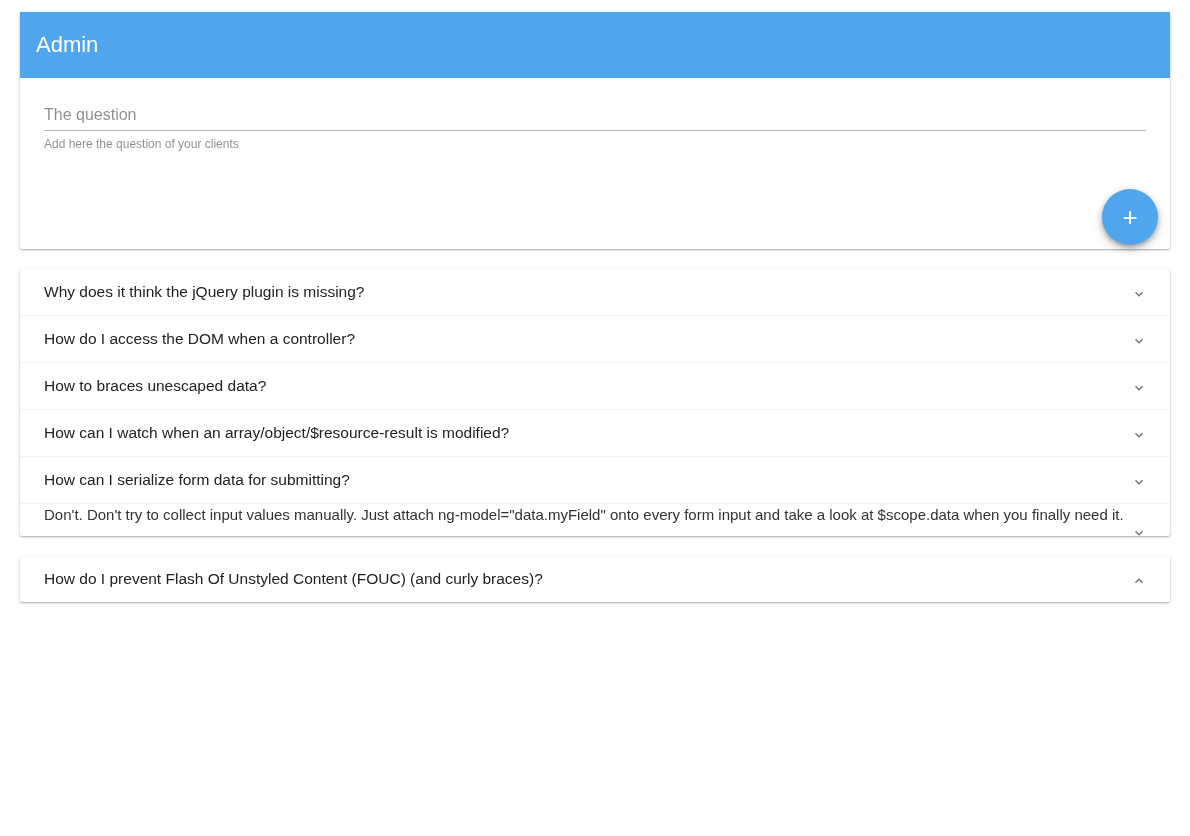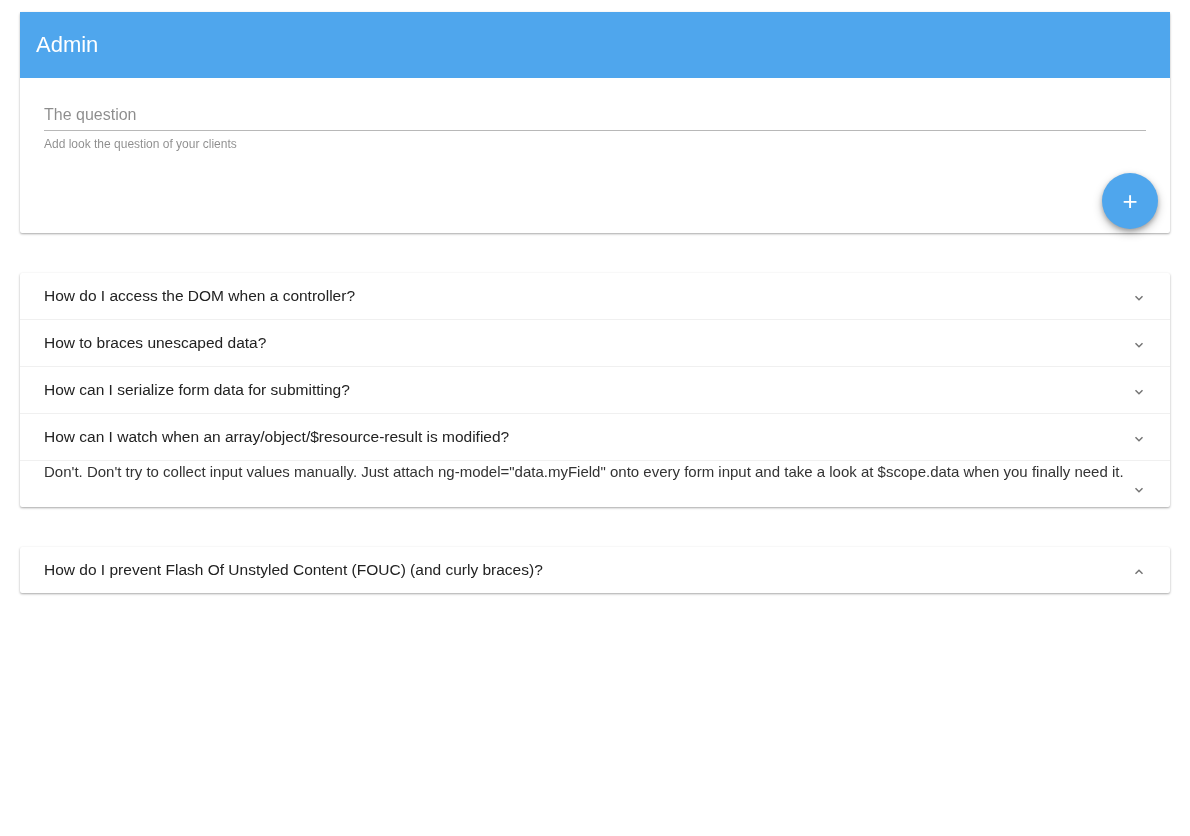"Admin" .card { margin-bottom: 40px -> 20px }
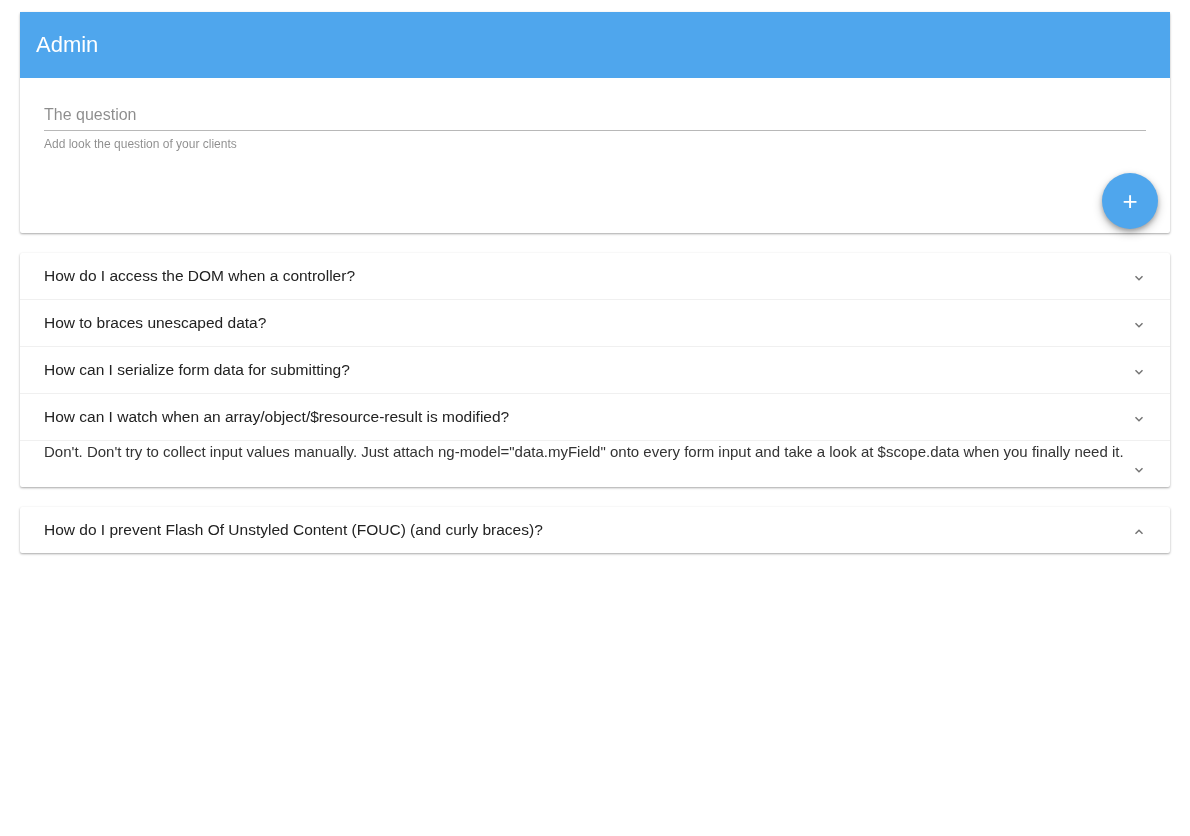"The question" .card-body { padding: 20px 24px 8px 24px -> 20px 24px 24px 24px }
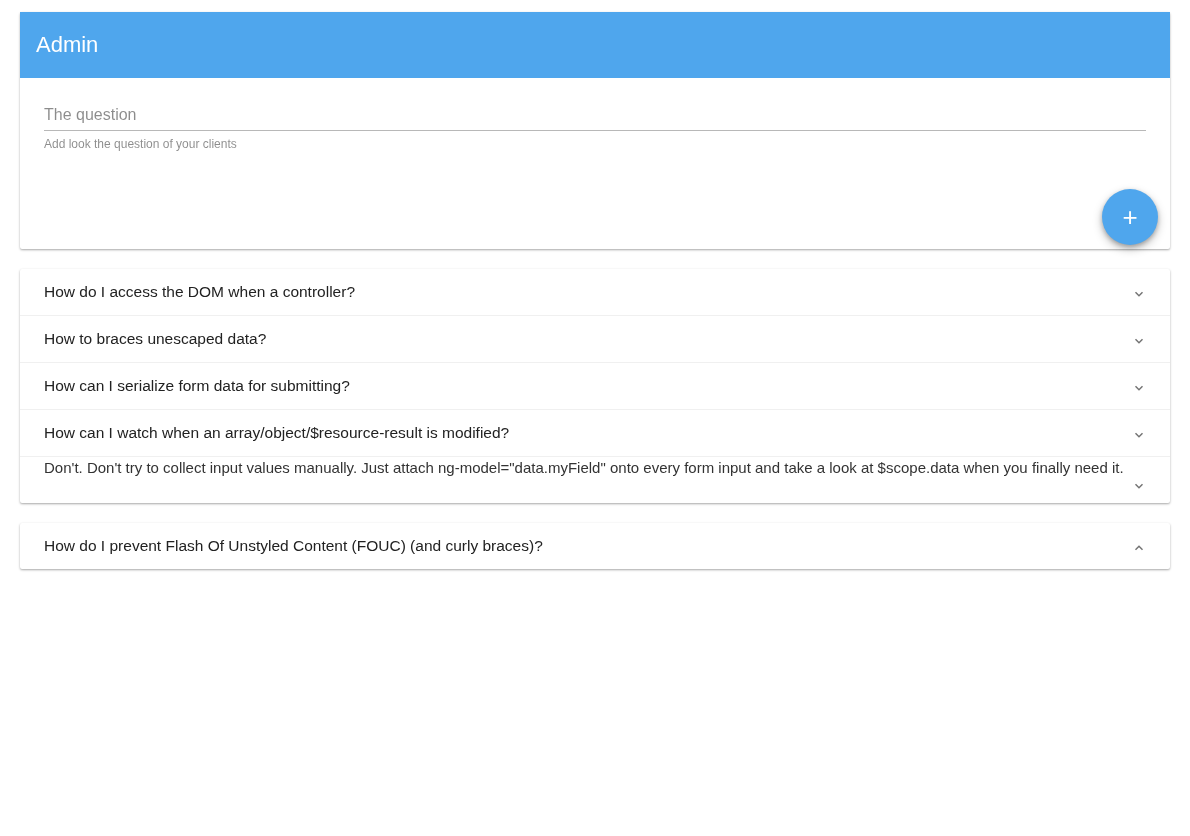"Add look the question of" div.helper { text: look -> here }
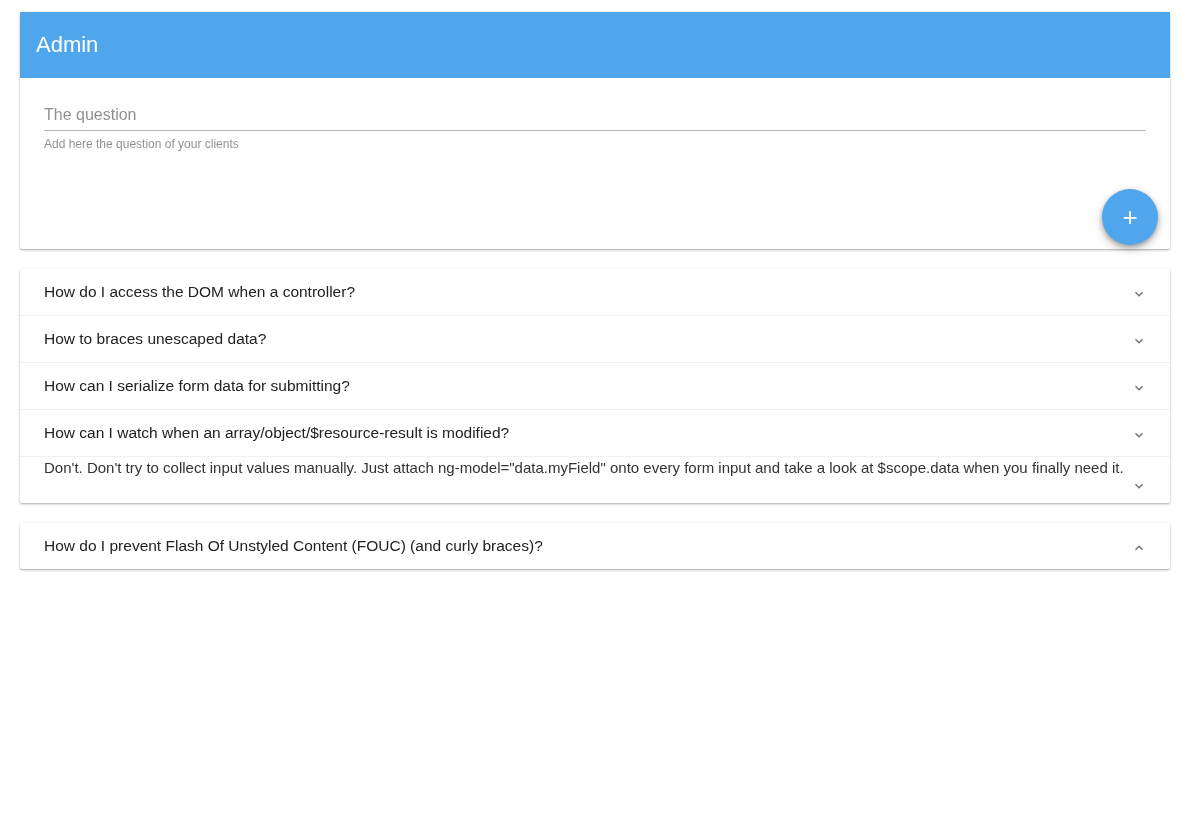"Why does it think the" div.faq-item { html: none -> <div> <div> <span>Why does it think the jQuery plugin is missing?</span> </div> <span> <svg> <polyline></polyline> </svg> </span> </div> }
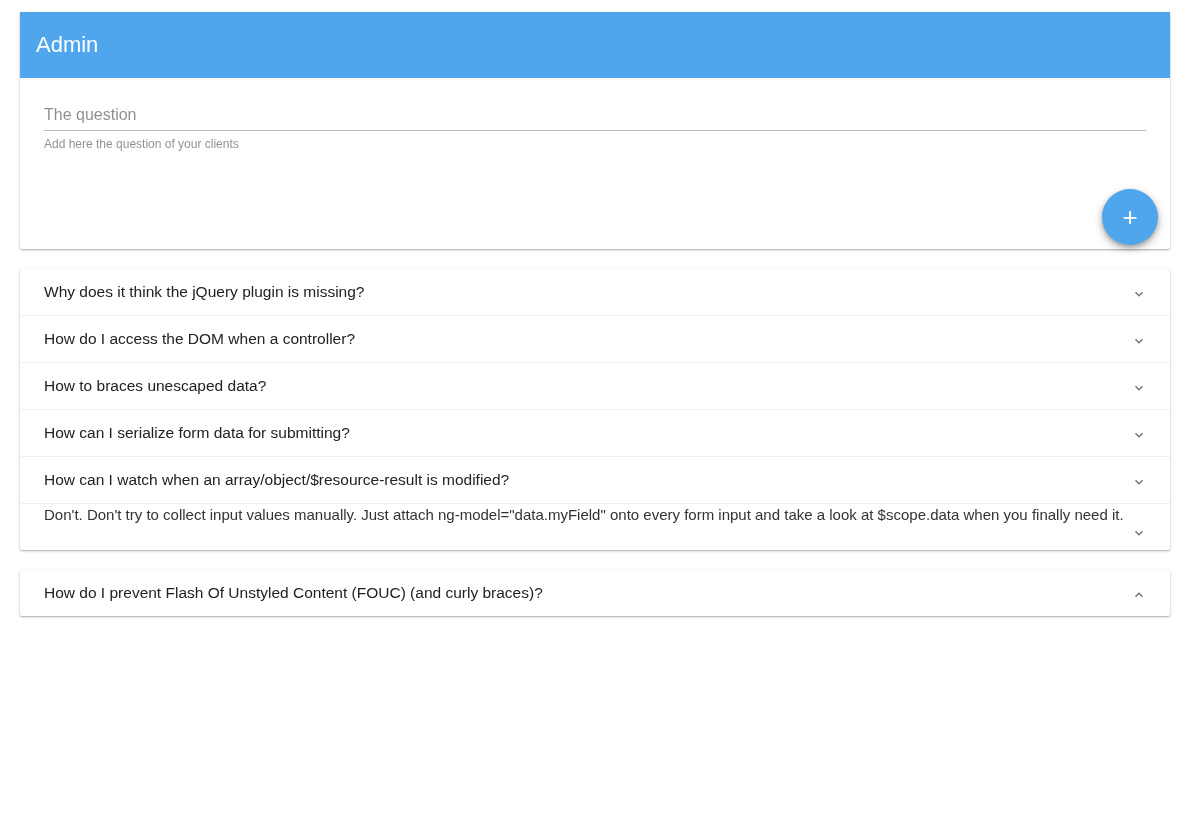"How can I serialize form" div.faq-item { order: before "How can I watch when" -> after "How can I watch when" }
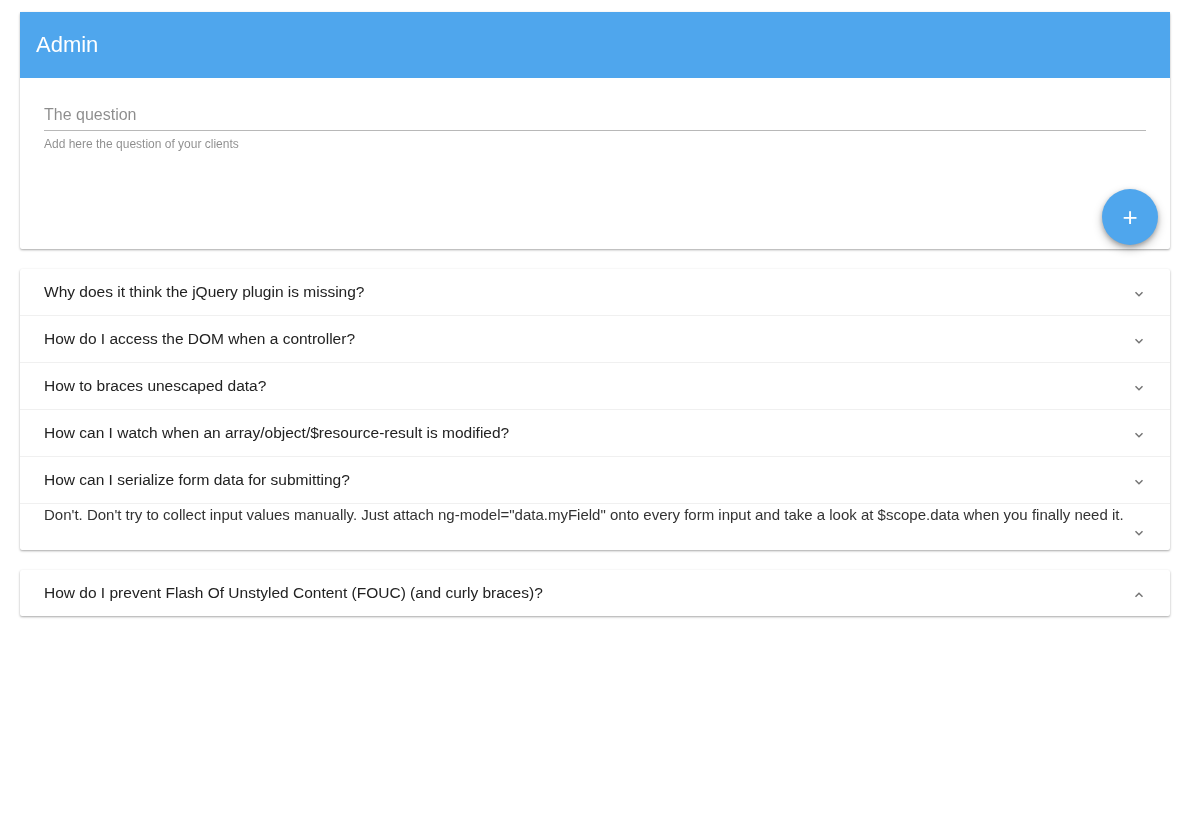"Don't. Don't try to collect" div.faq-a { padding-bottom: 24px -> 10px }
